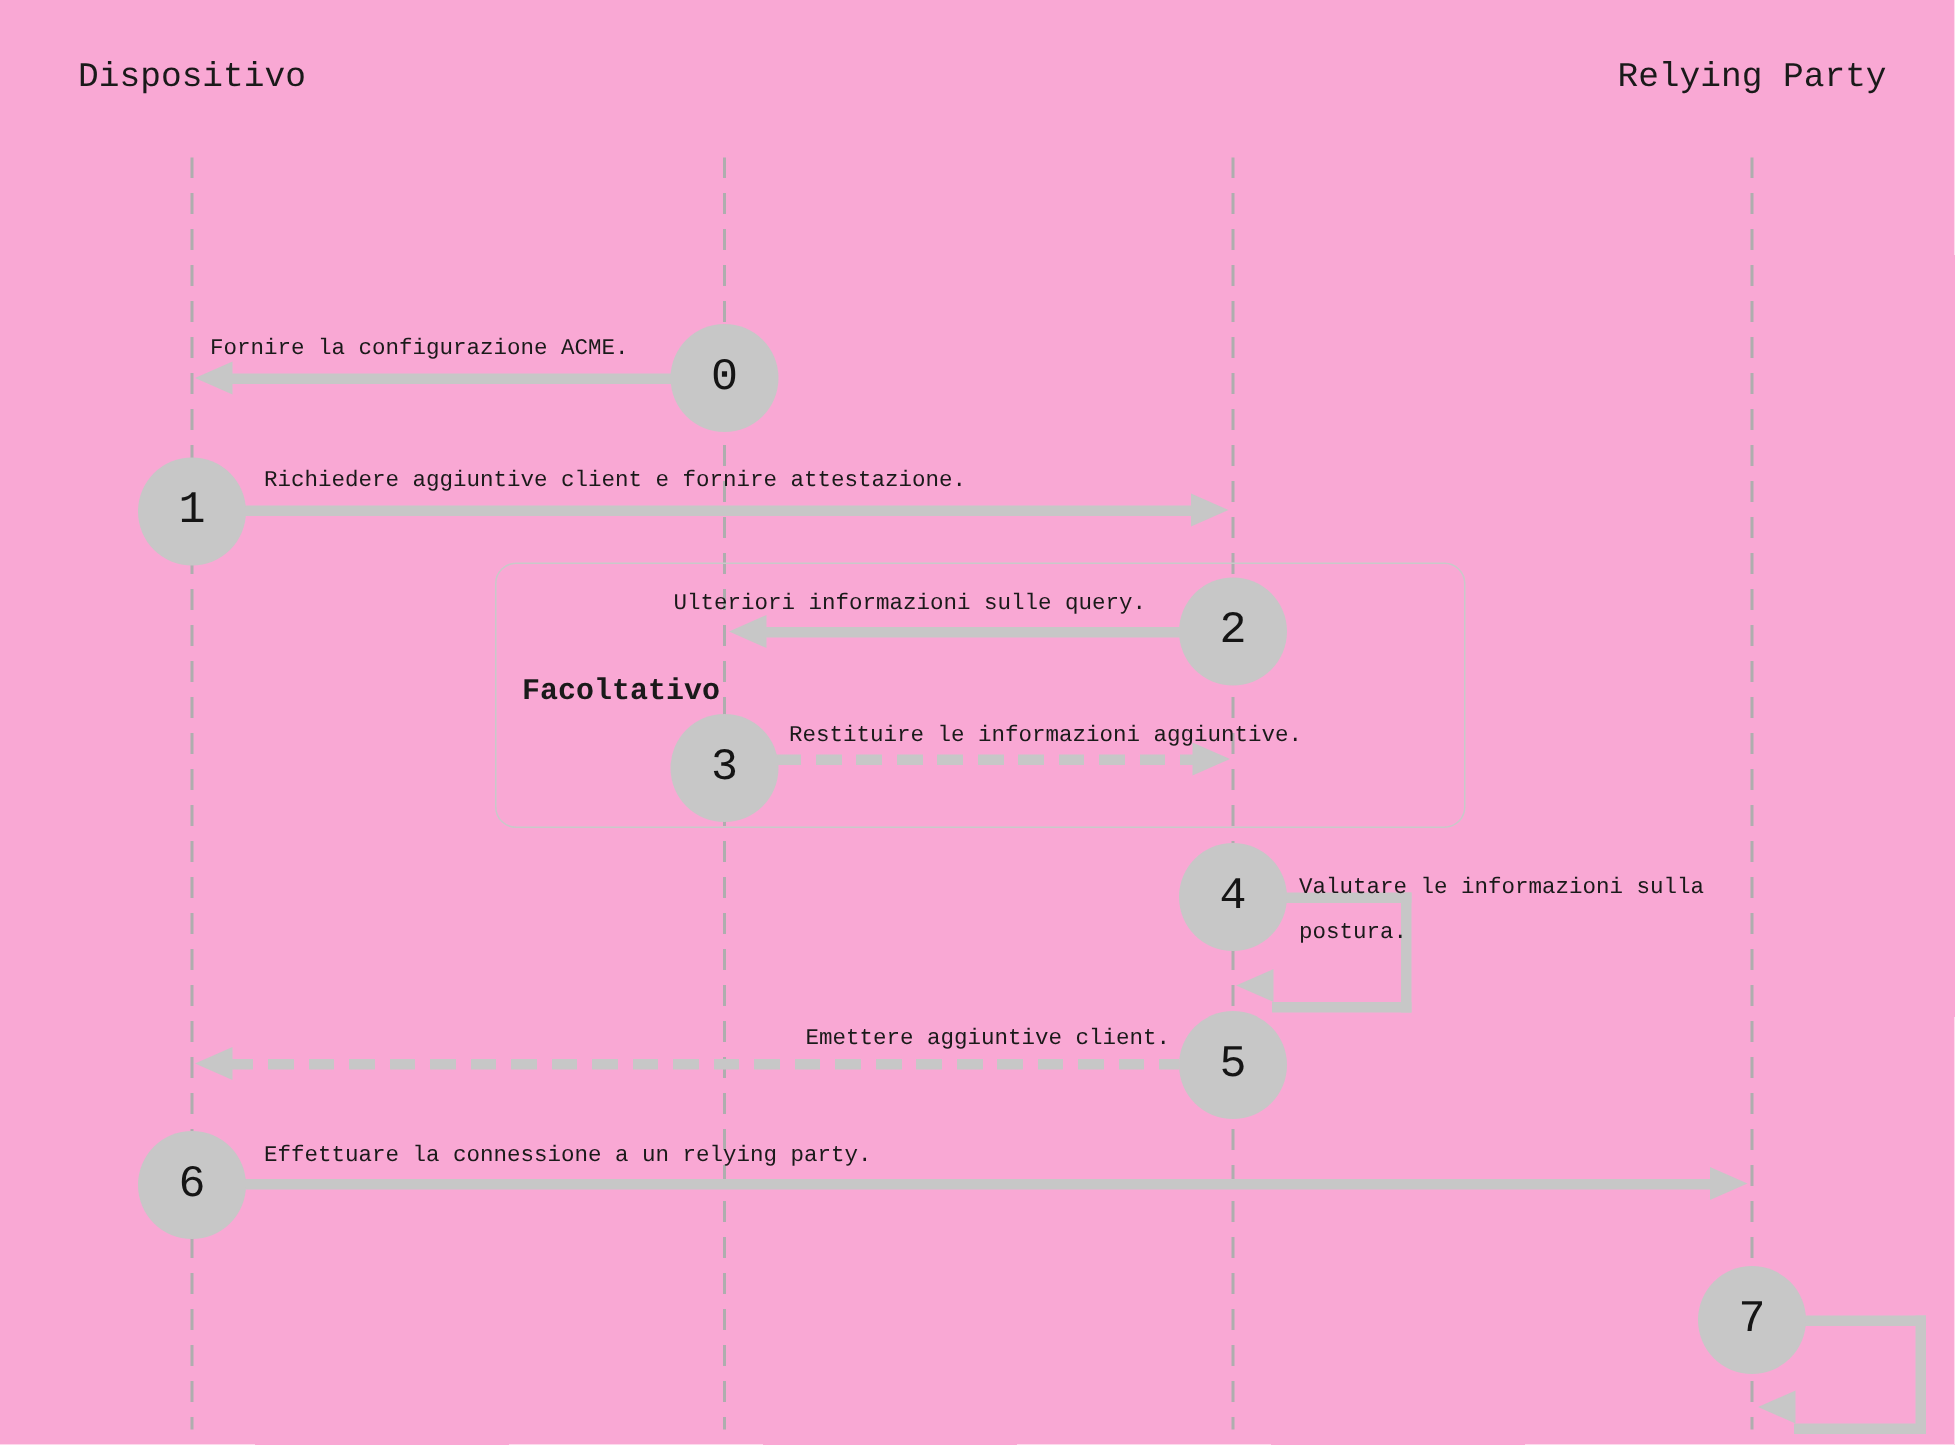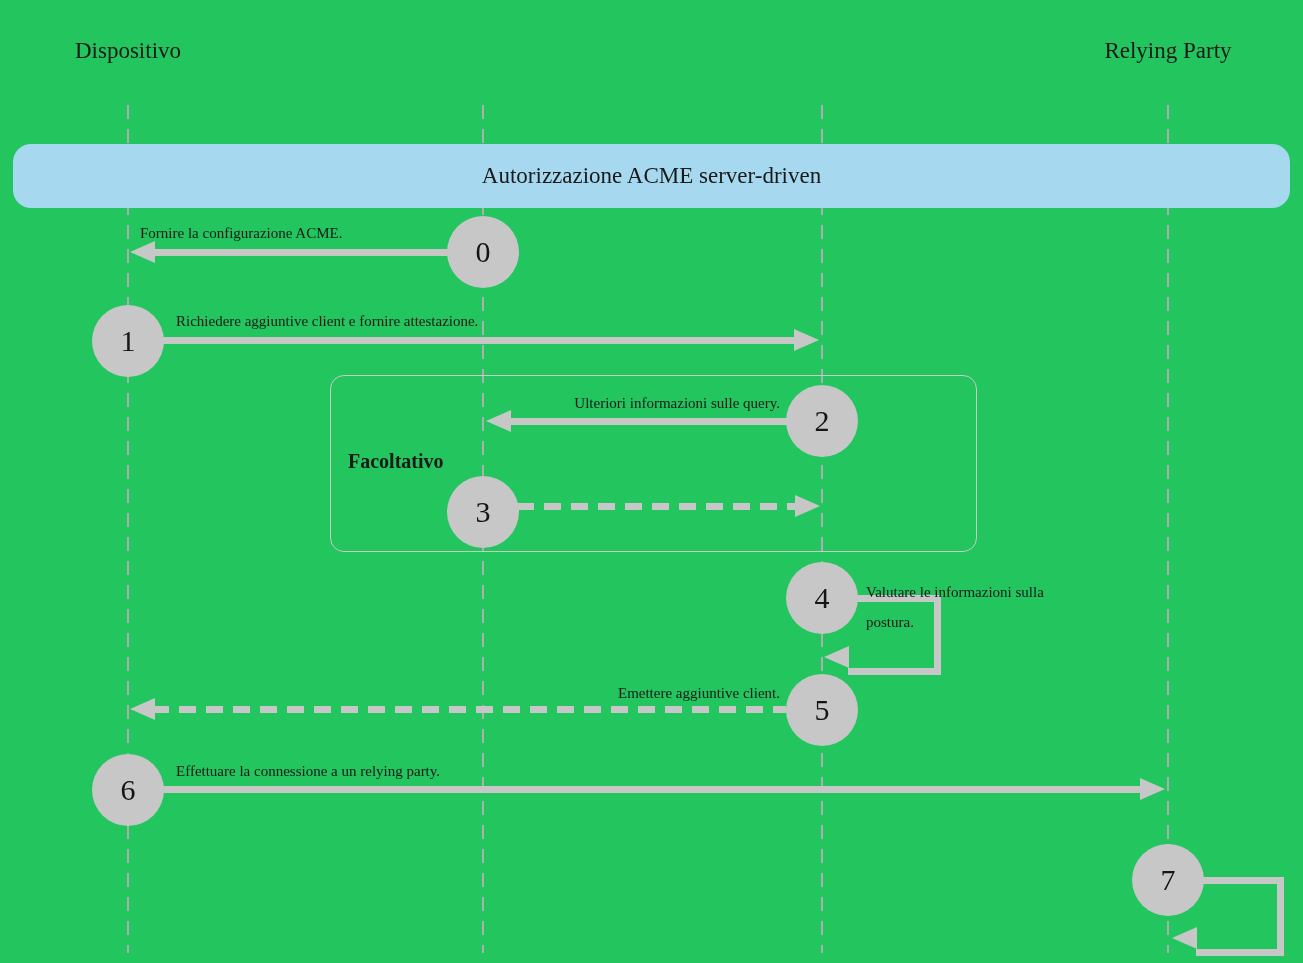"Dispositivo" .canvas { background: #22c55e -> #f9a8d4; font-family: Liberation Serif, serif -> Liberation Mono, monospace }
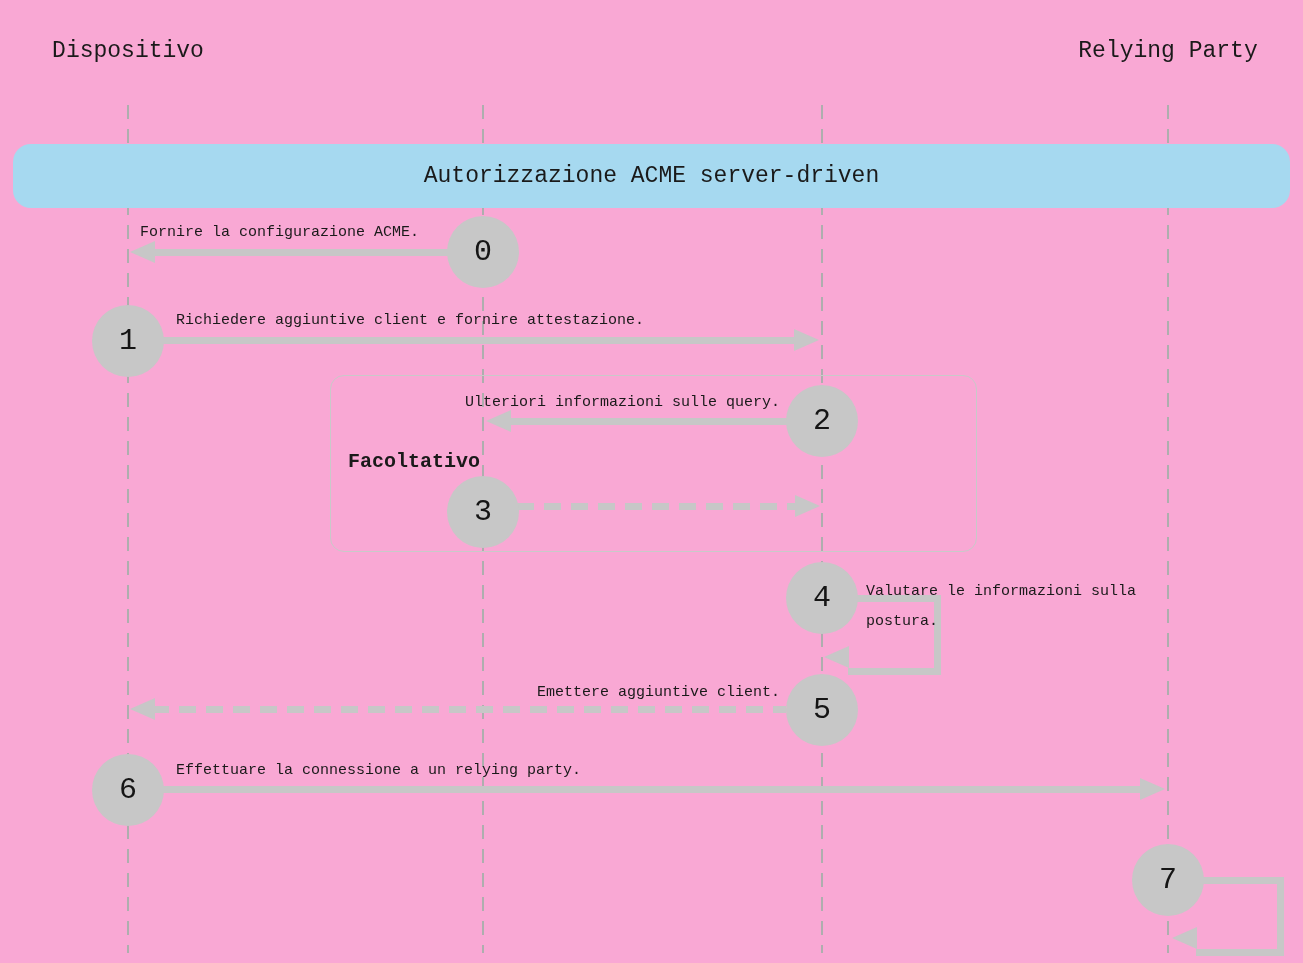"Autorizzazione ACME server-driven" div.banner { html: <div> <span>Autorizzazione ACME server-driven</span> </div> -> none }
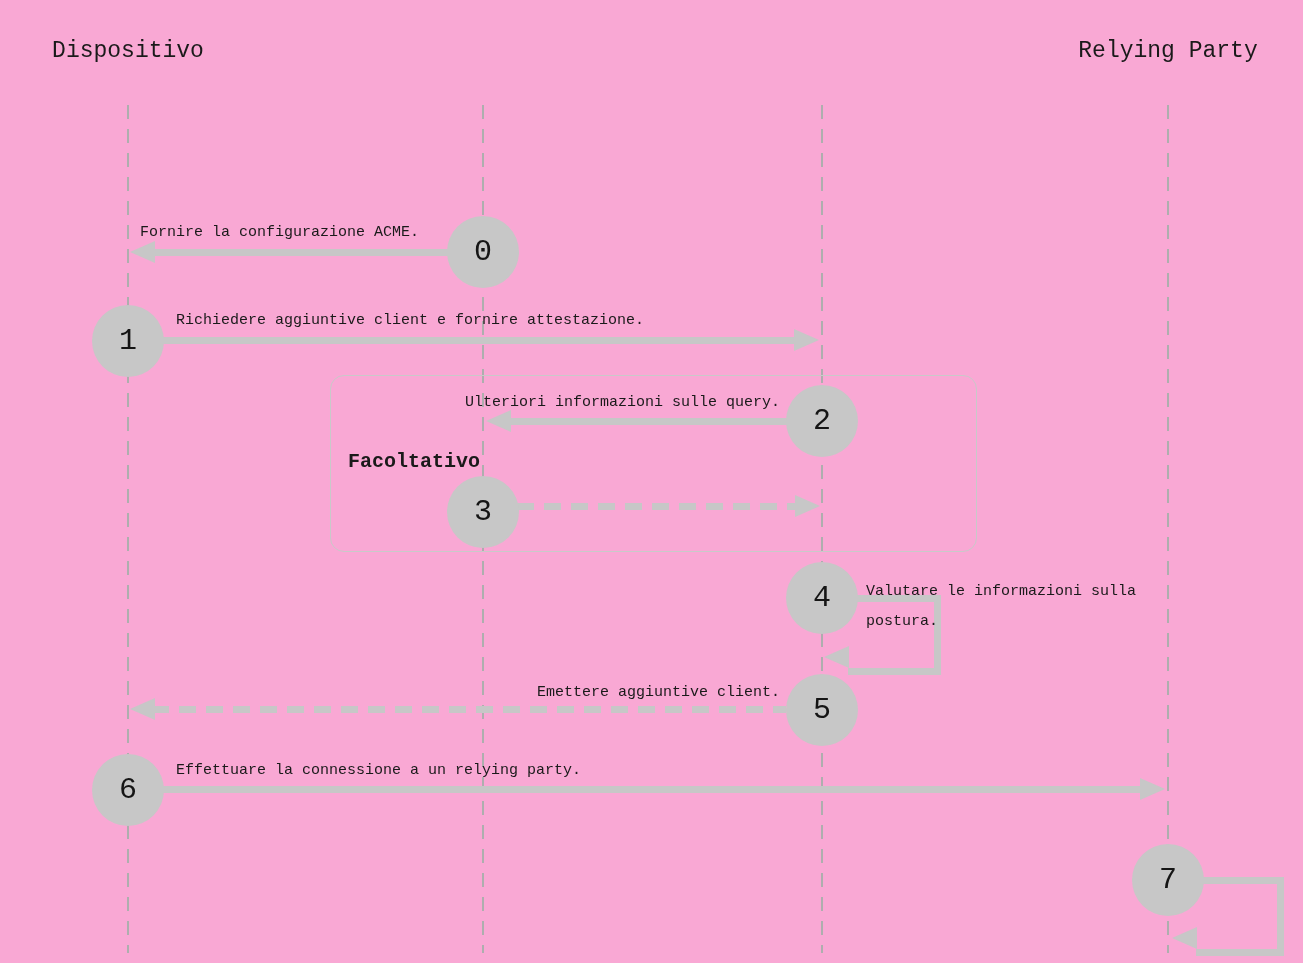"Ulteriori informazioni sulle query." #lb2 { left: 420px -> 404px }
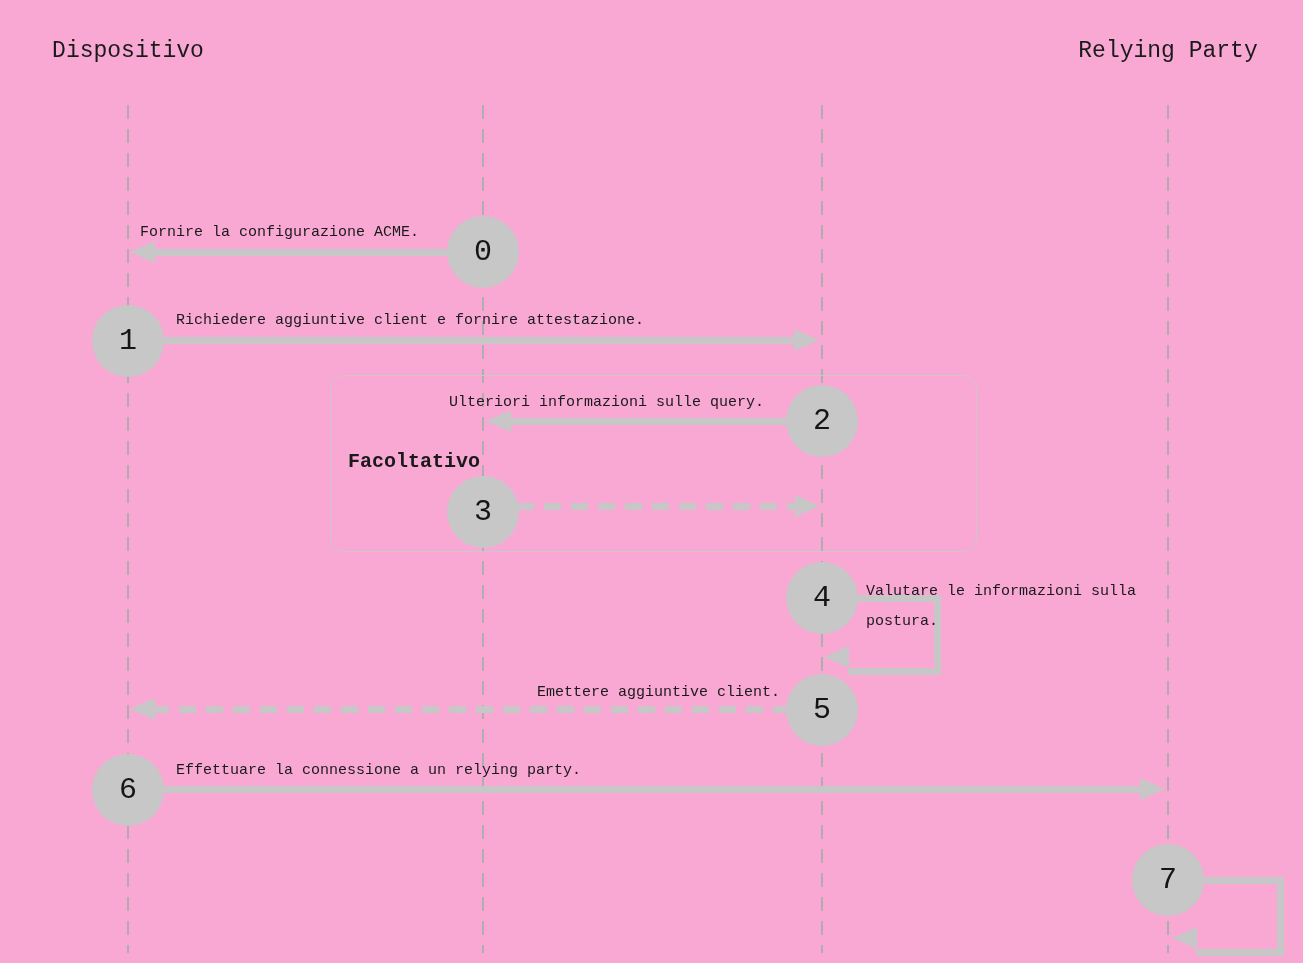"Restituire le informazioni aggiuntive." div.msg { html: none -> <div>Restituire le informazioni aggiuntive.</div> }
